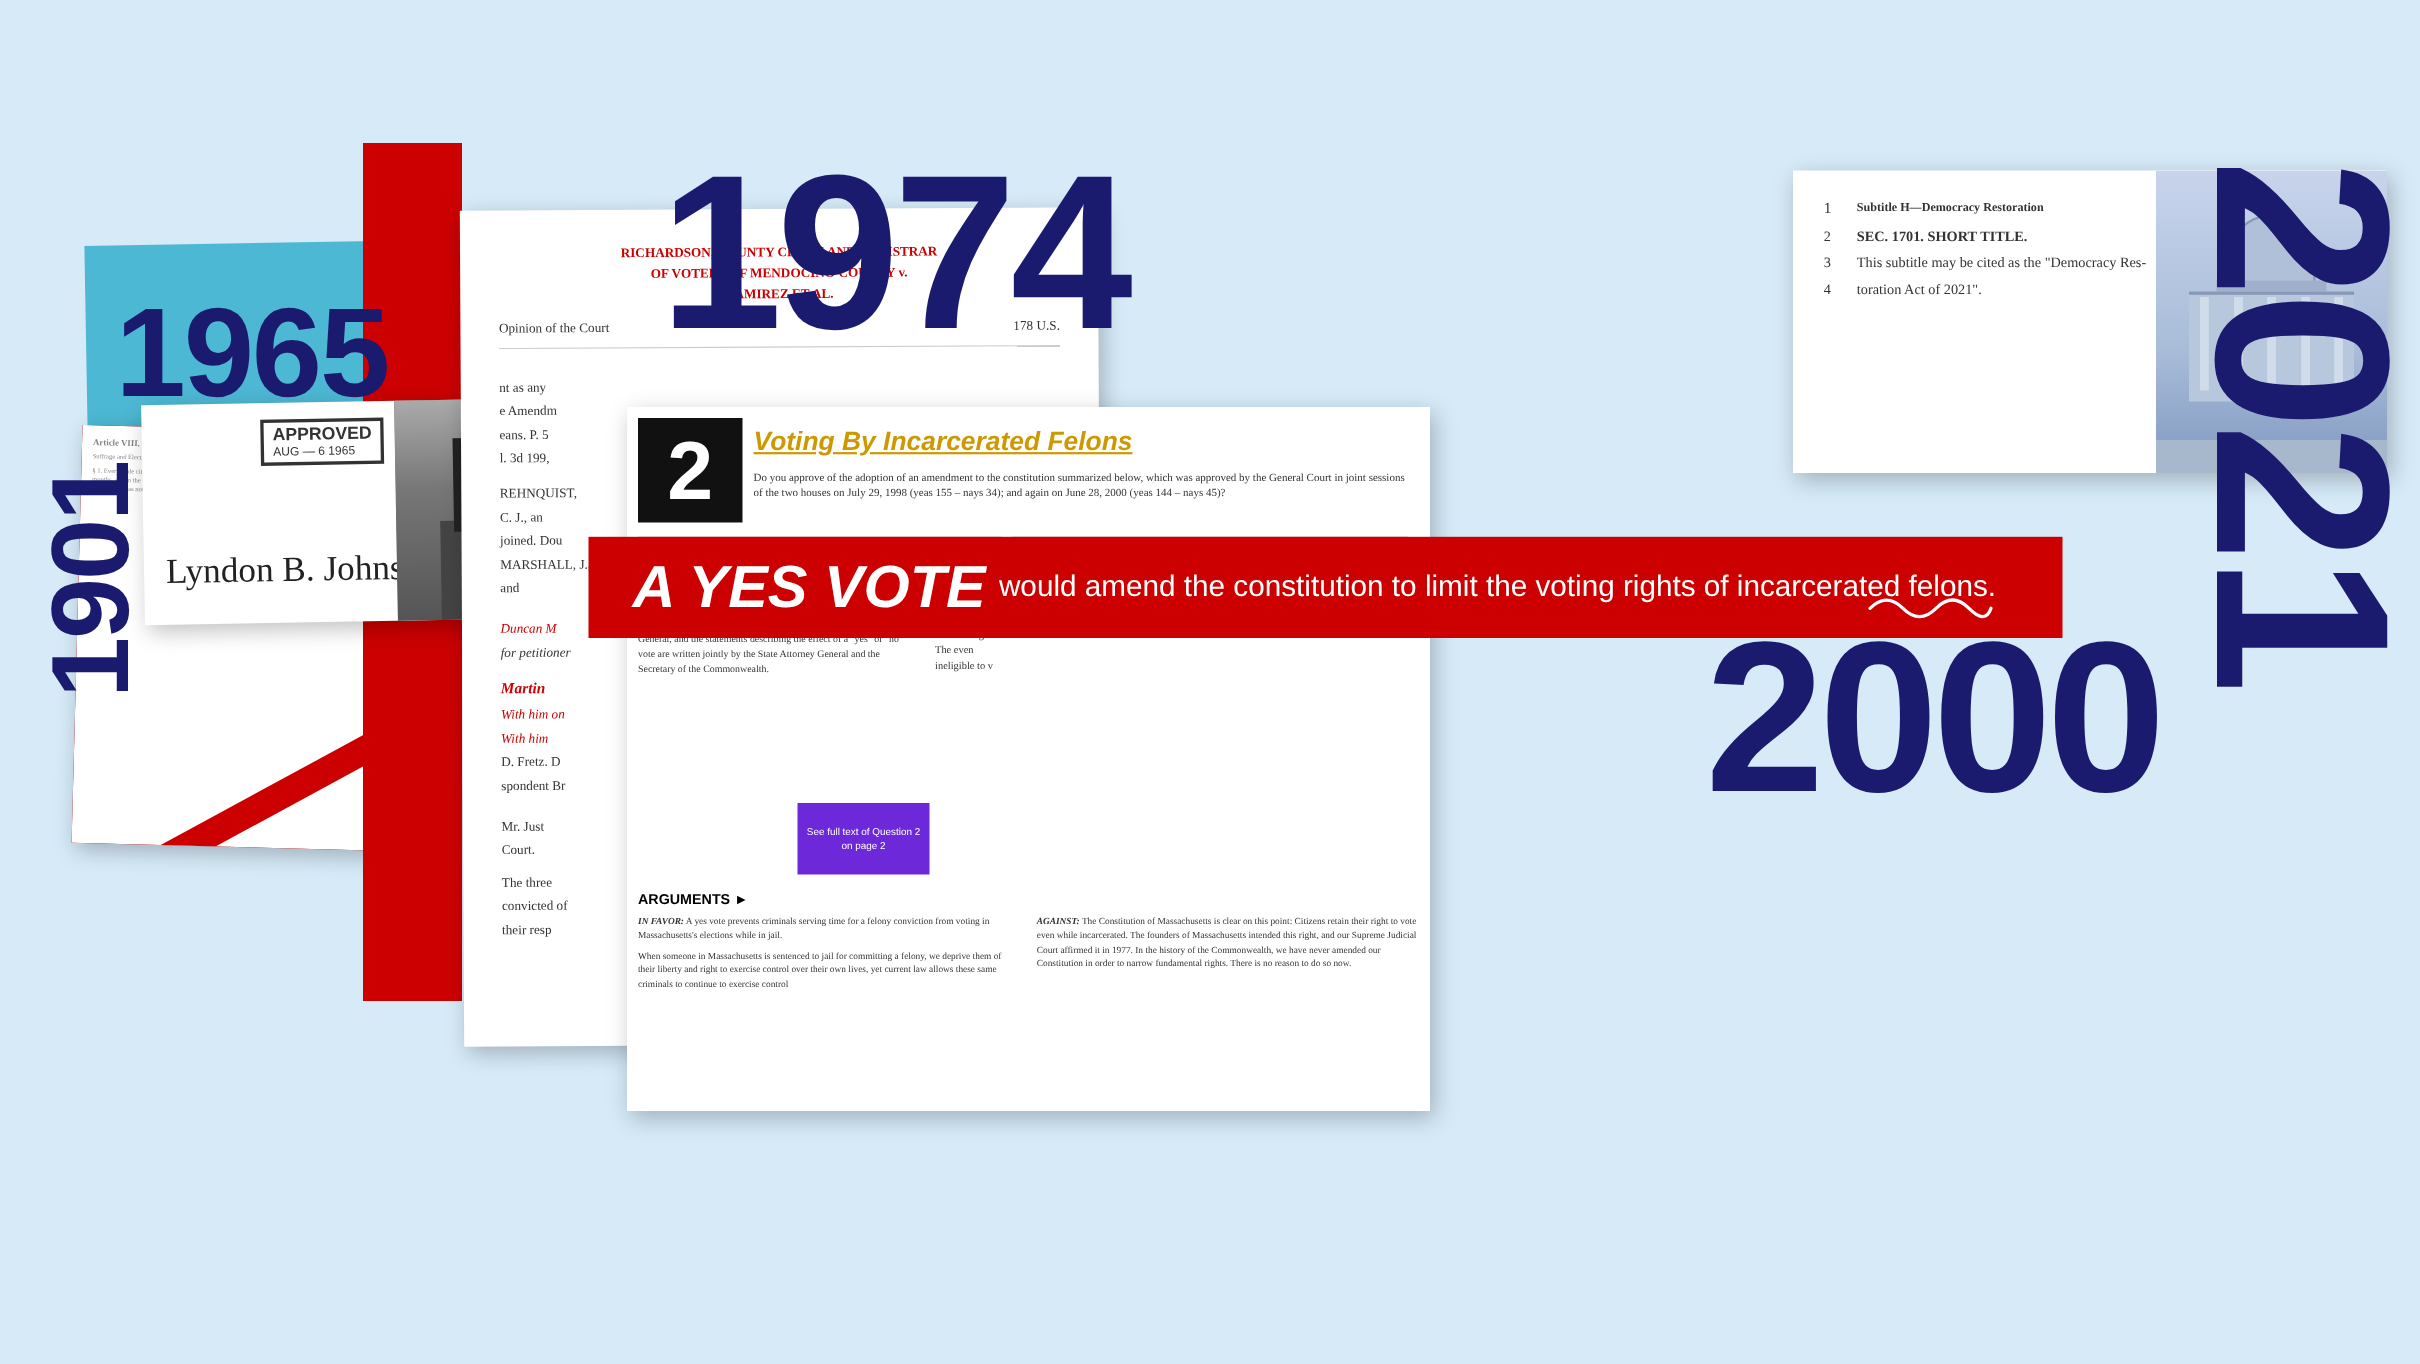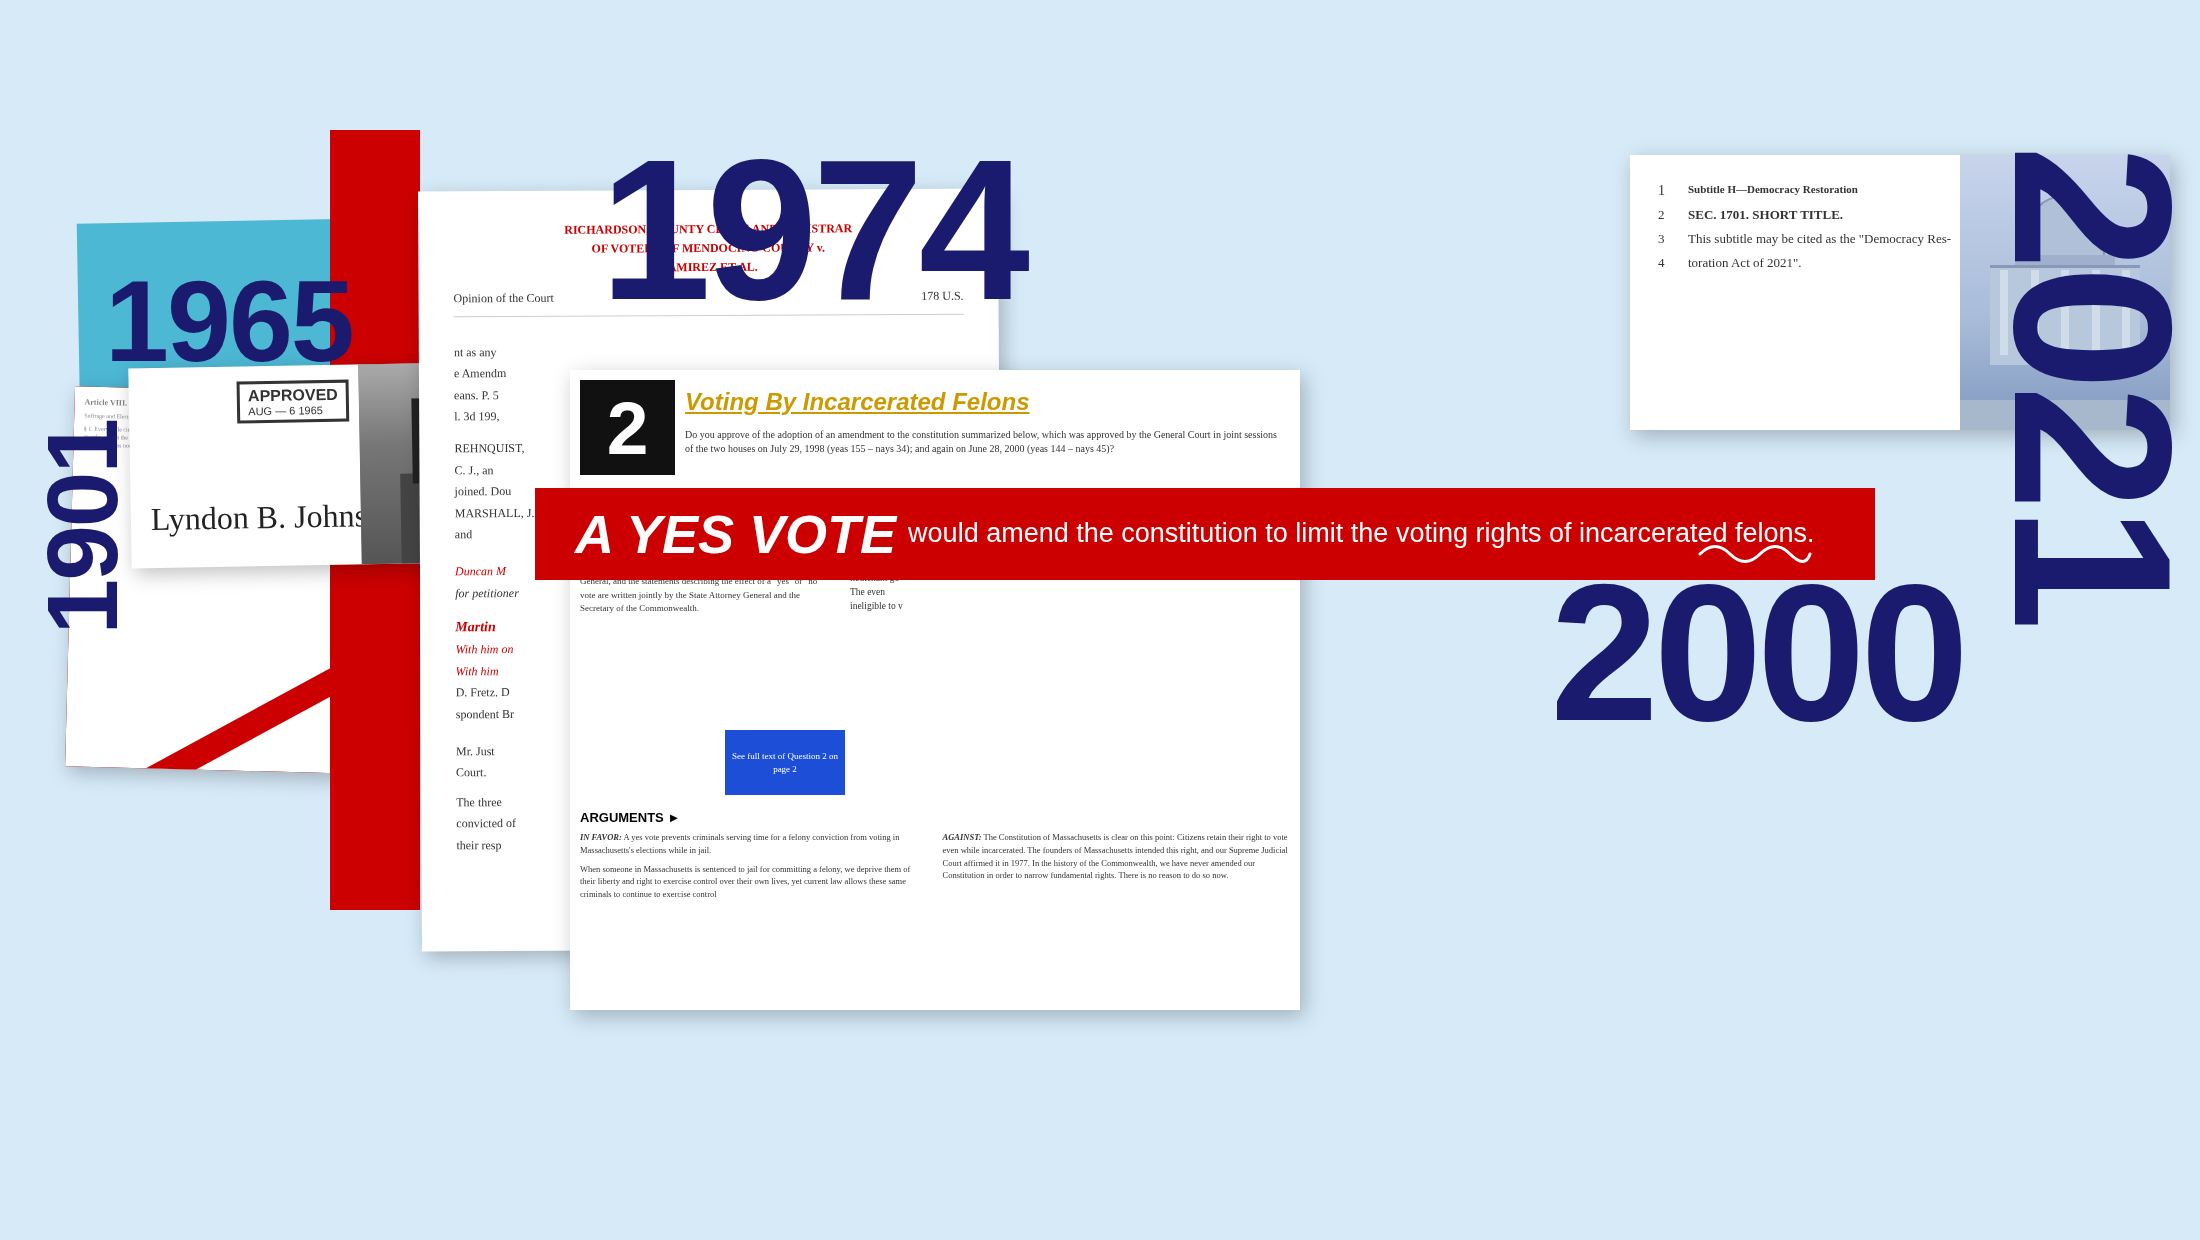"See full text of Question" div { background: #1d4ed8 -> #6d28d9; font-family: Liberation Serif, serif -> Liberation Sans, sans-serif }
